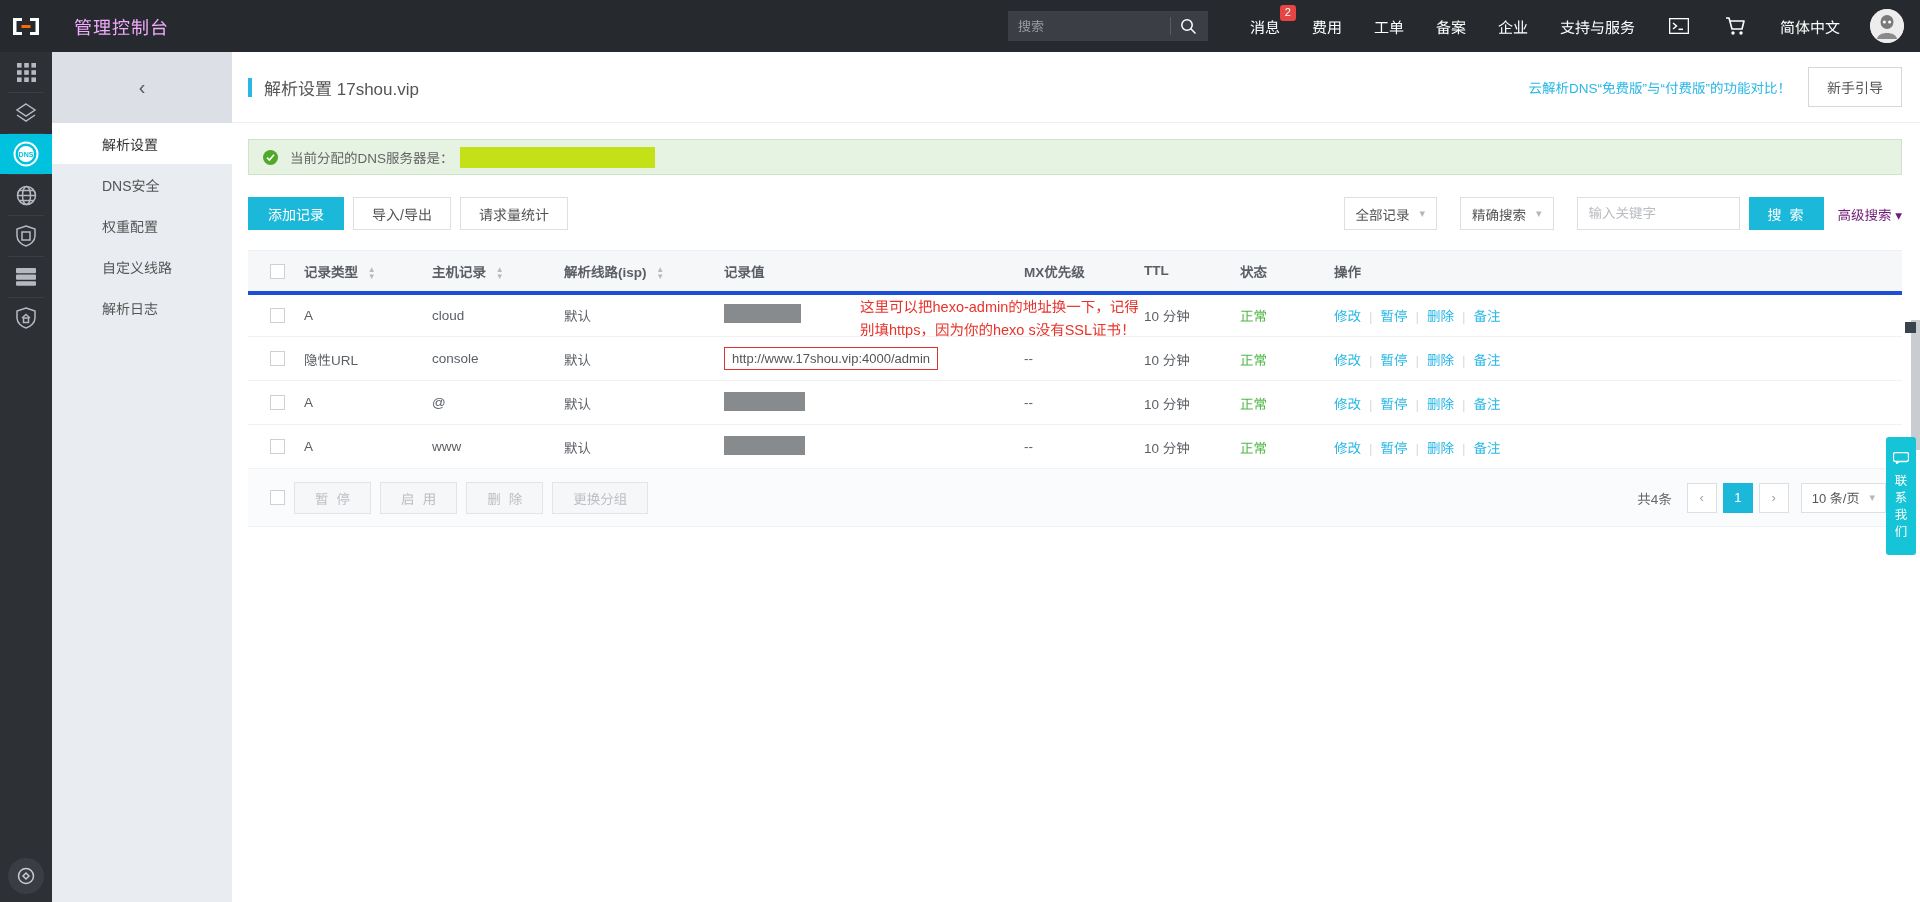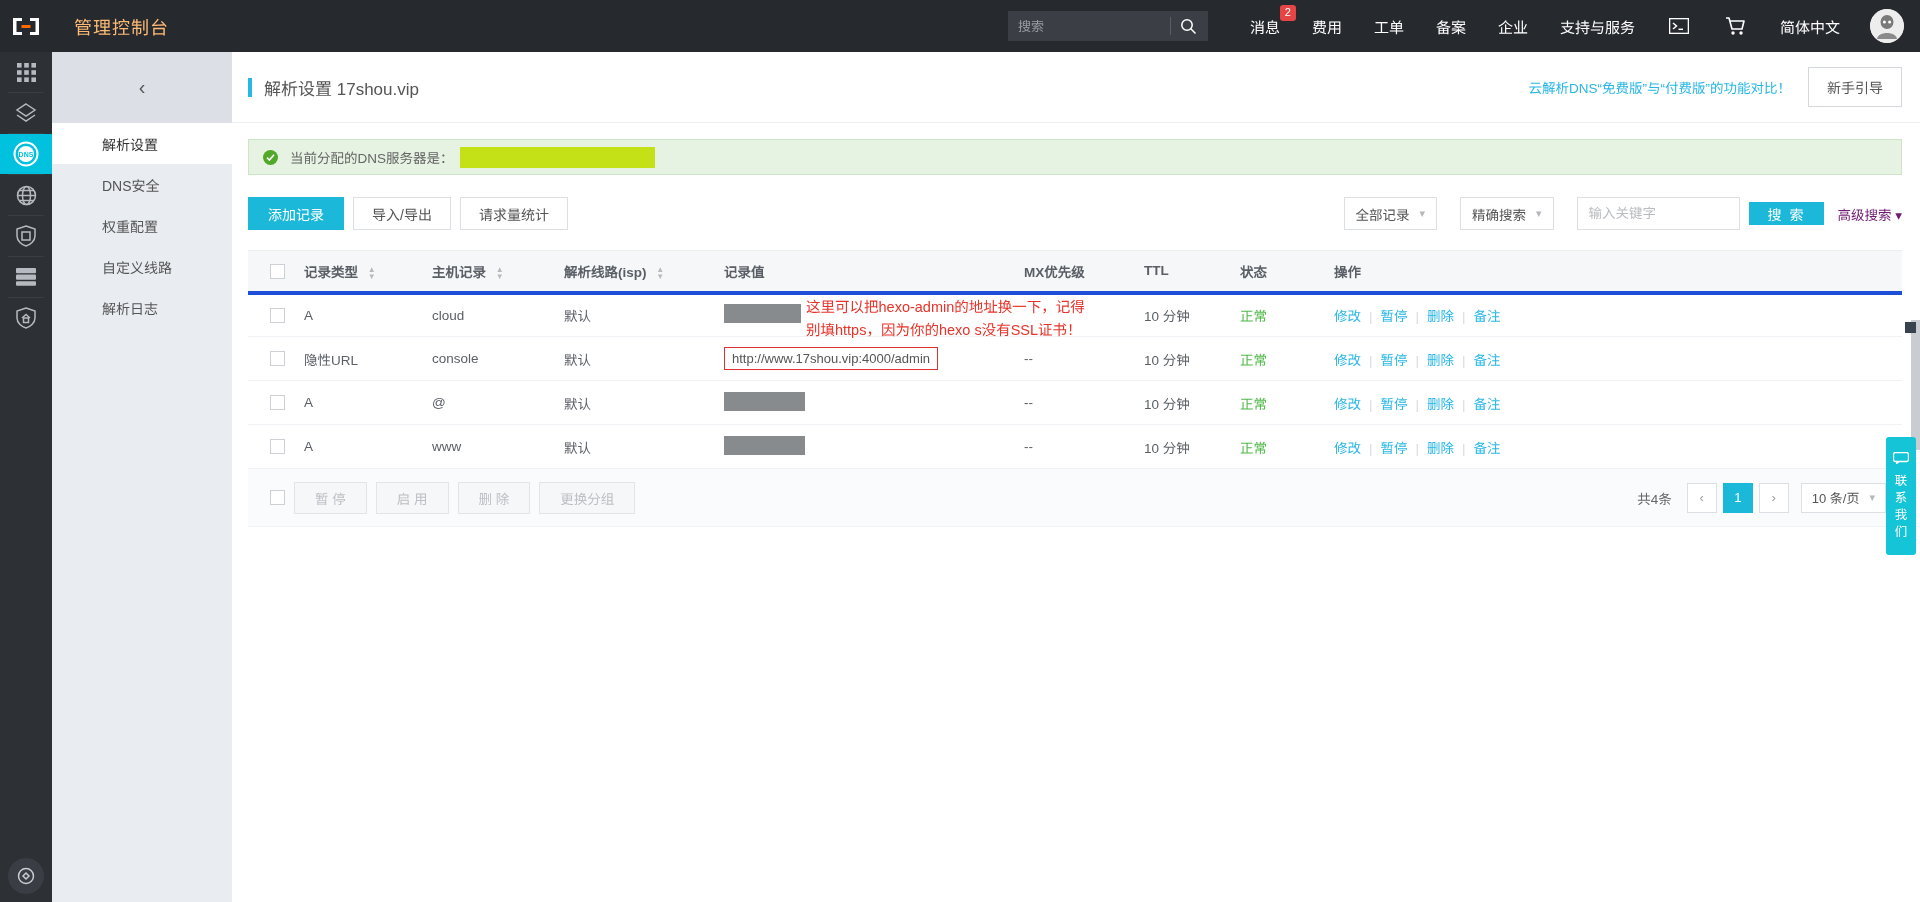"管理控制台" .console-title { color: #fdba74 -> #f0abfc }
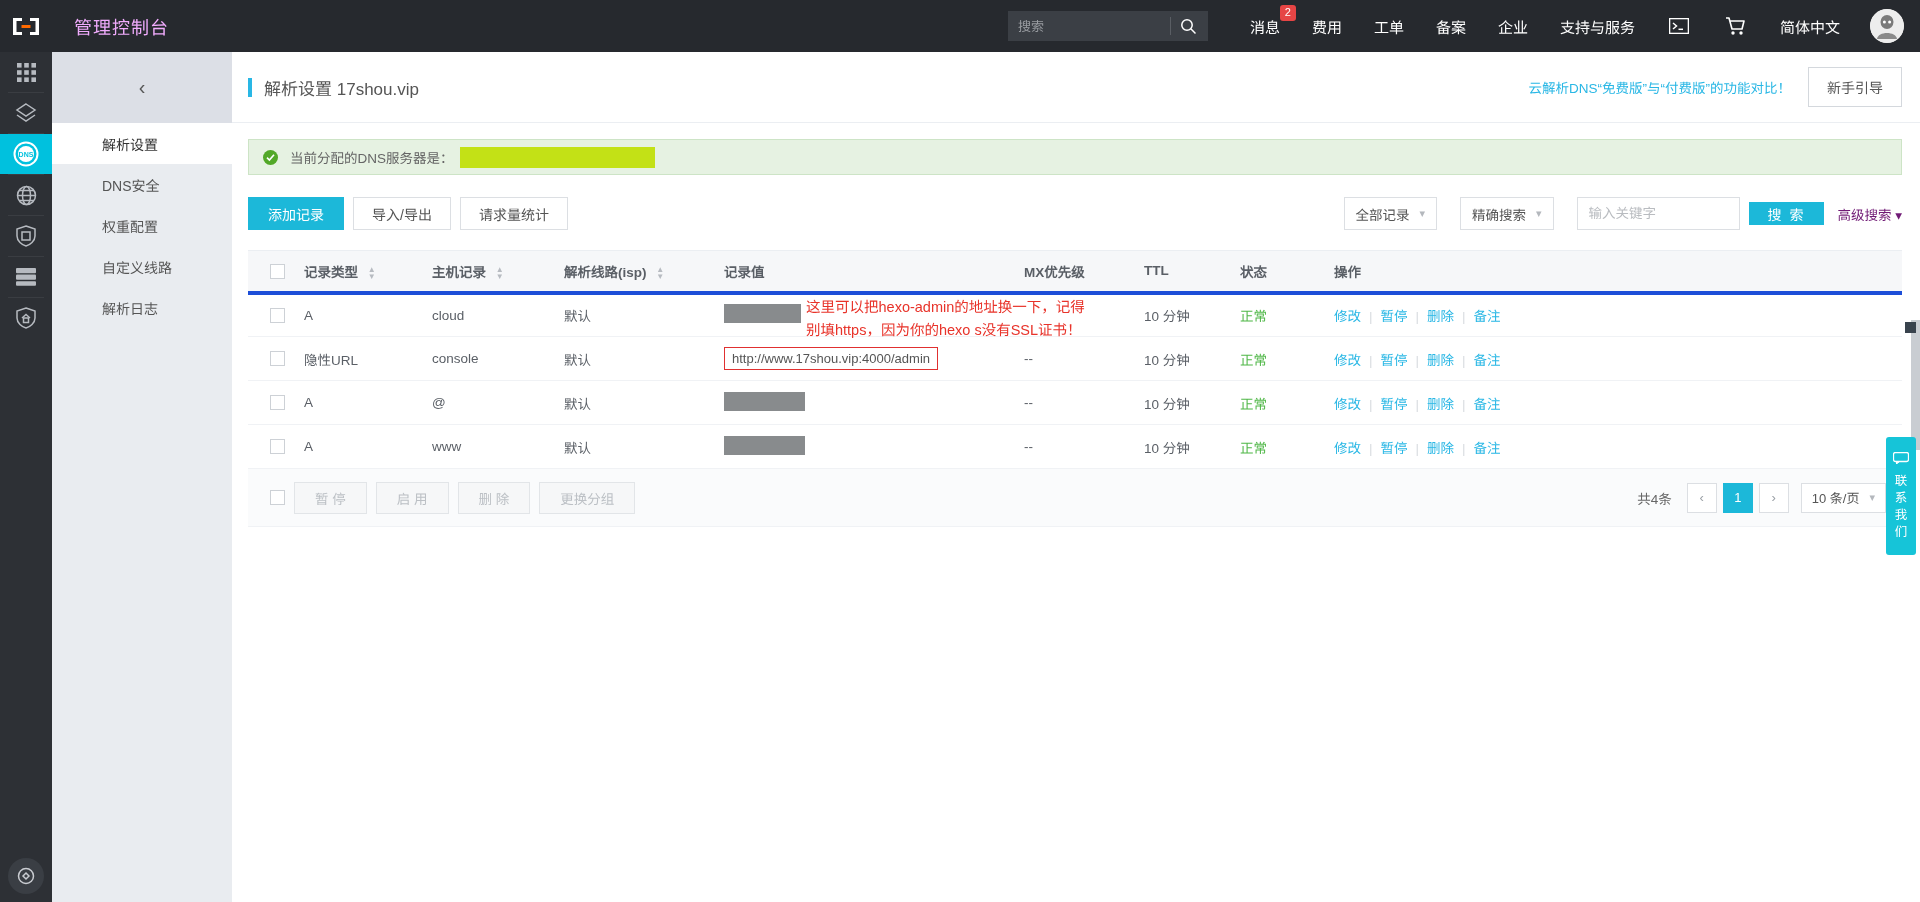"搜 索" .btn-search { height: 23px -> 33px }
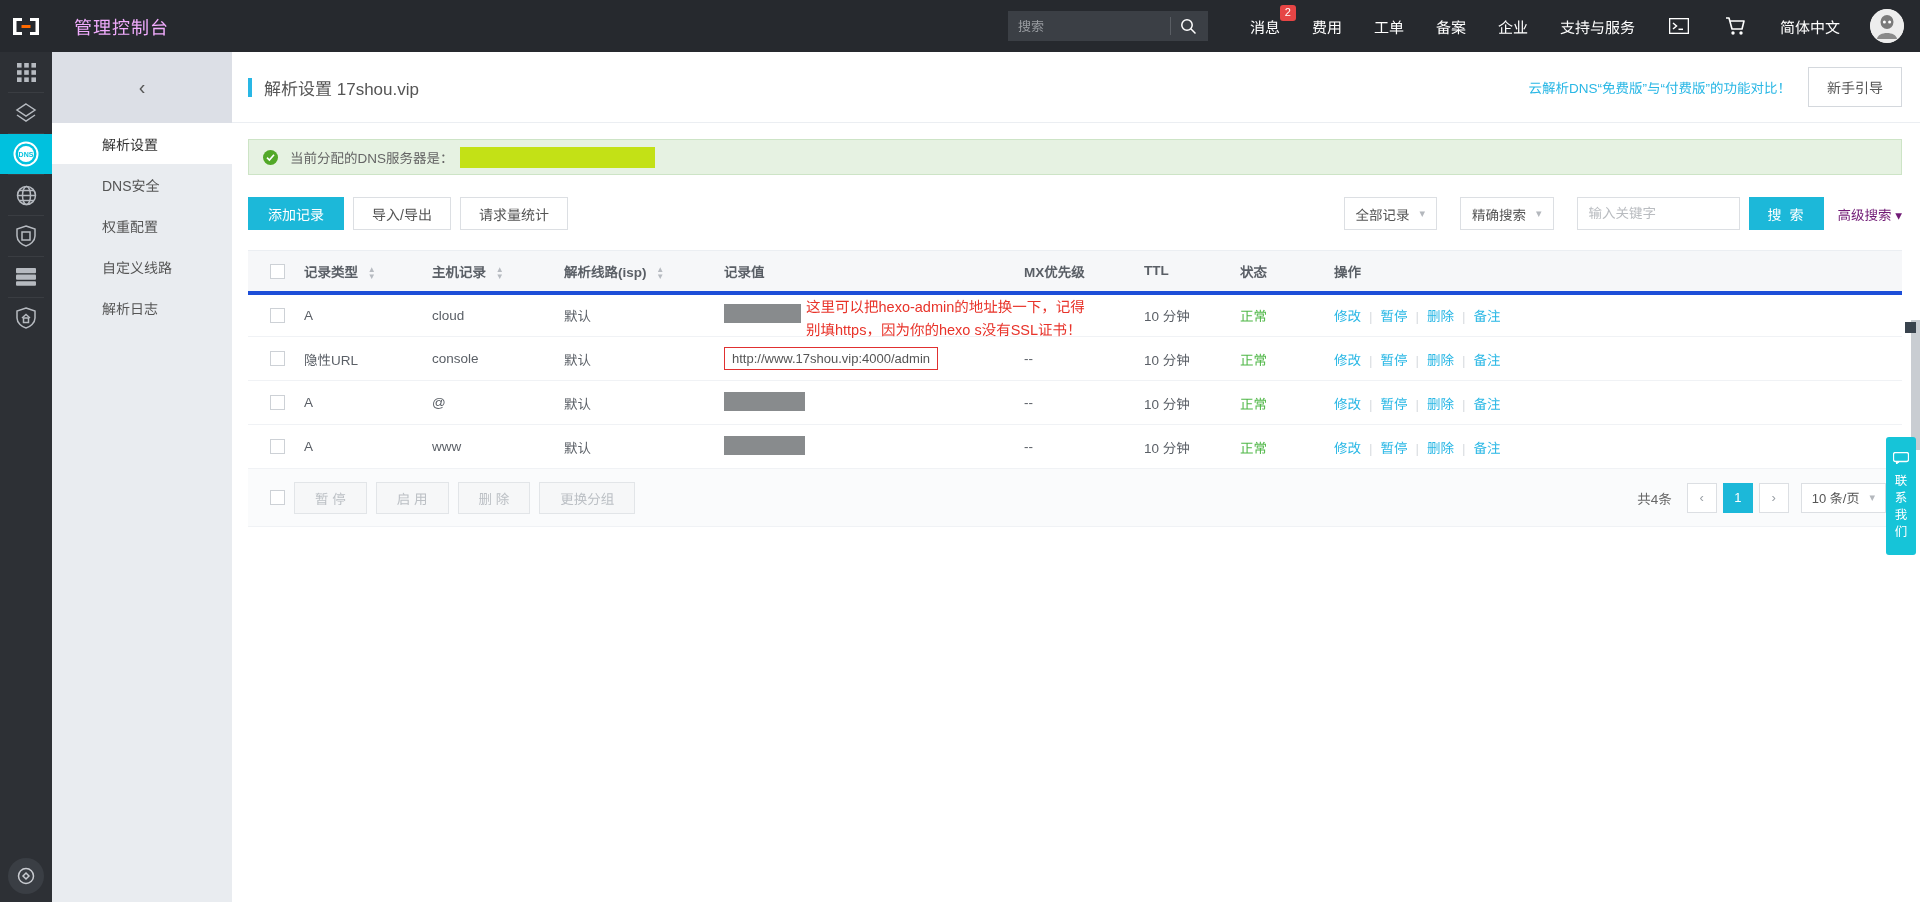"这里可以把hexo-admin的地址换一下，记得" div.annot { left: 574px -> 628px }
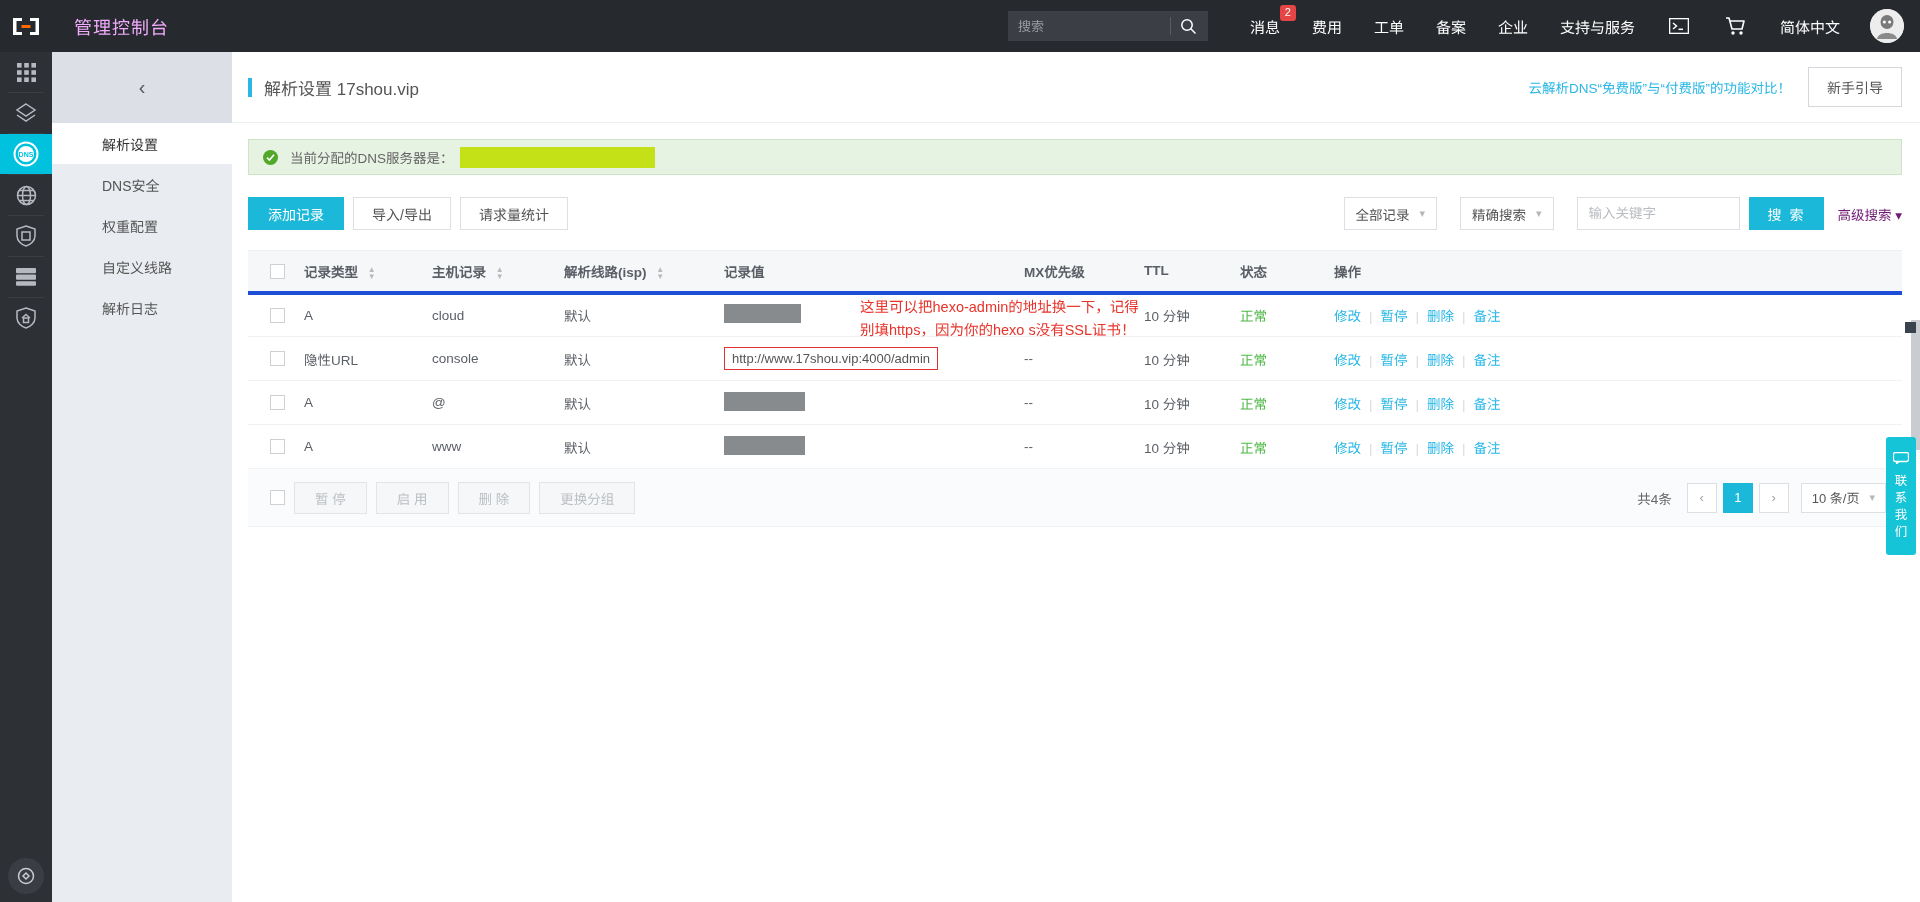"暂 停" .btn-disabled { font-family: Liberation Sans, sans-serif -> Liberation Mono, monospace }
